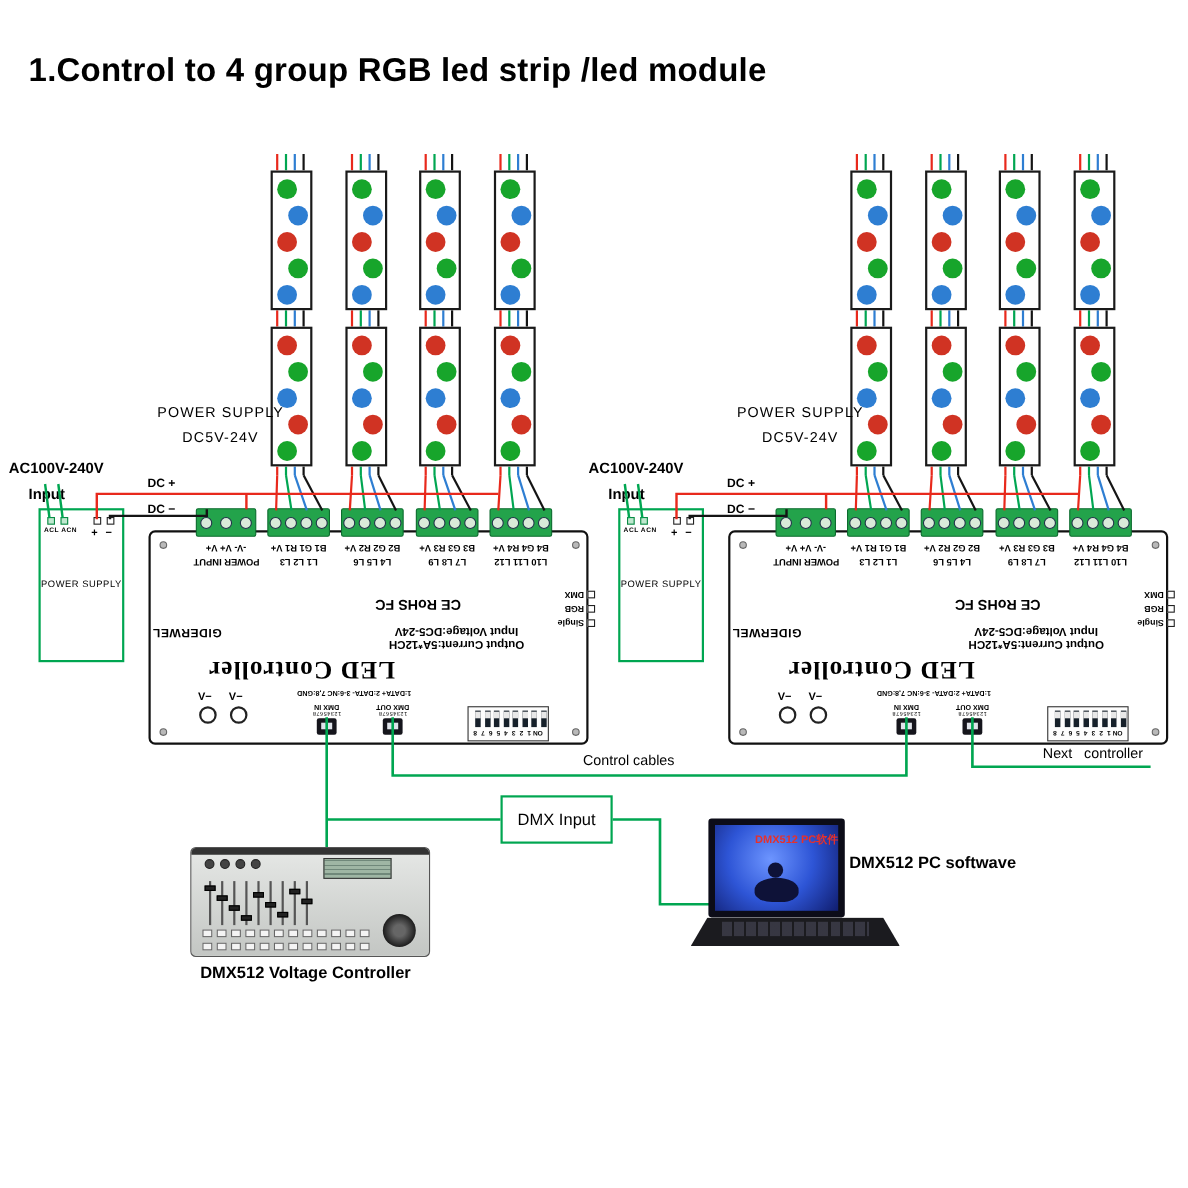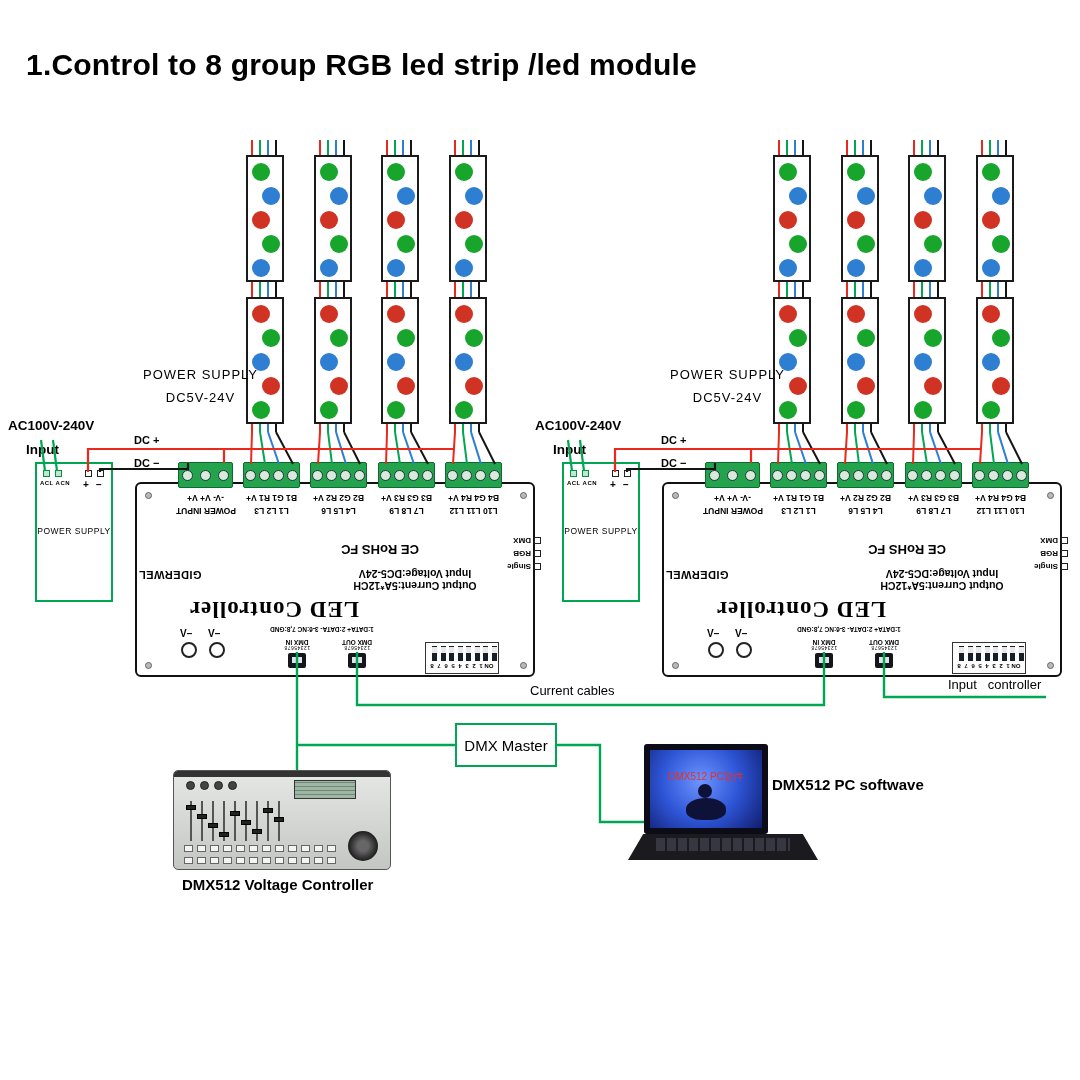"1.Control to 8 group RGB" div.title { text: 8 -> 4 }
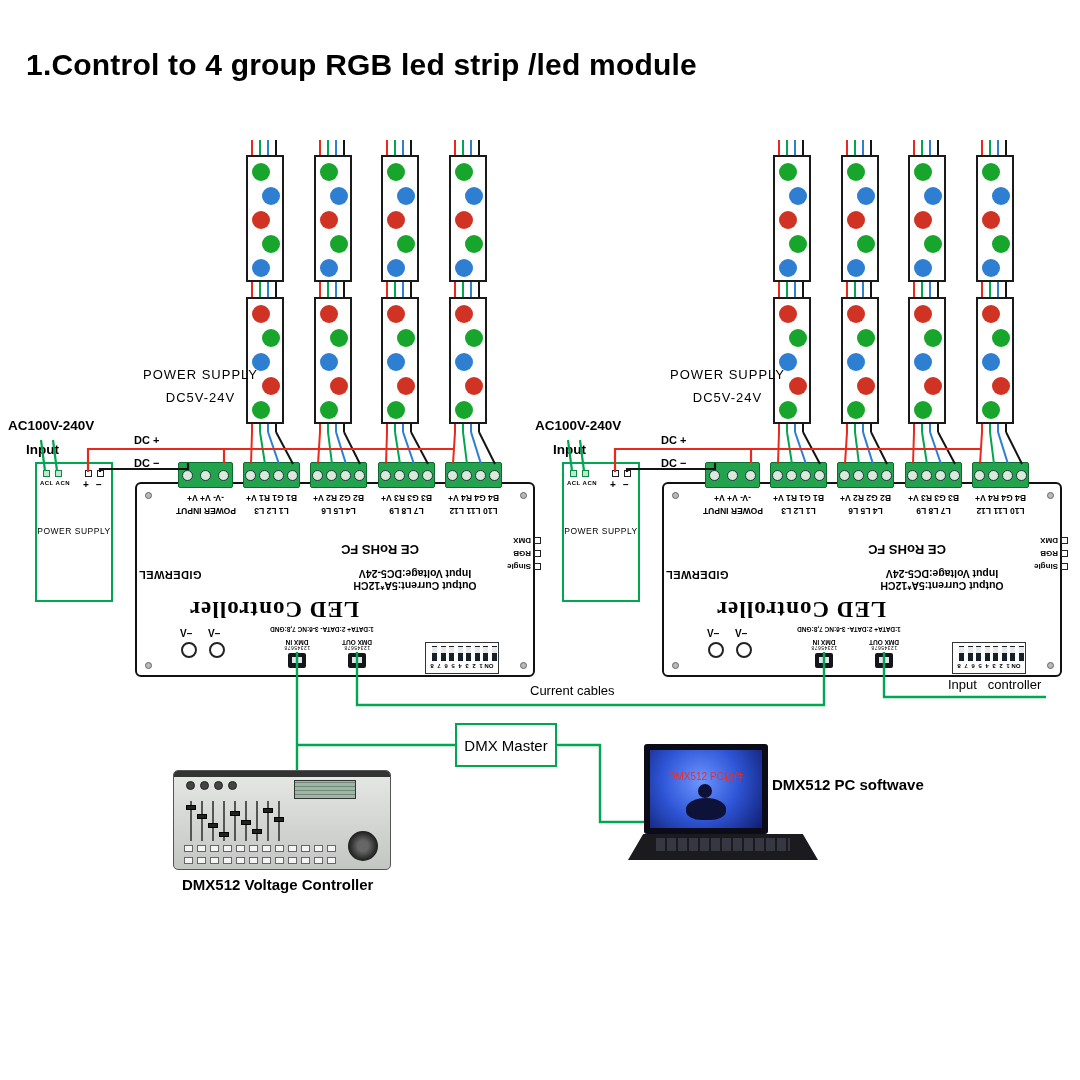"Current cables" div.siglabel { text: Current -> Control }
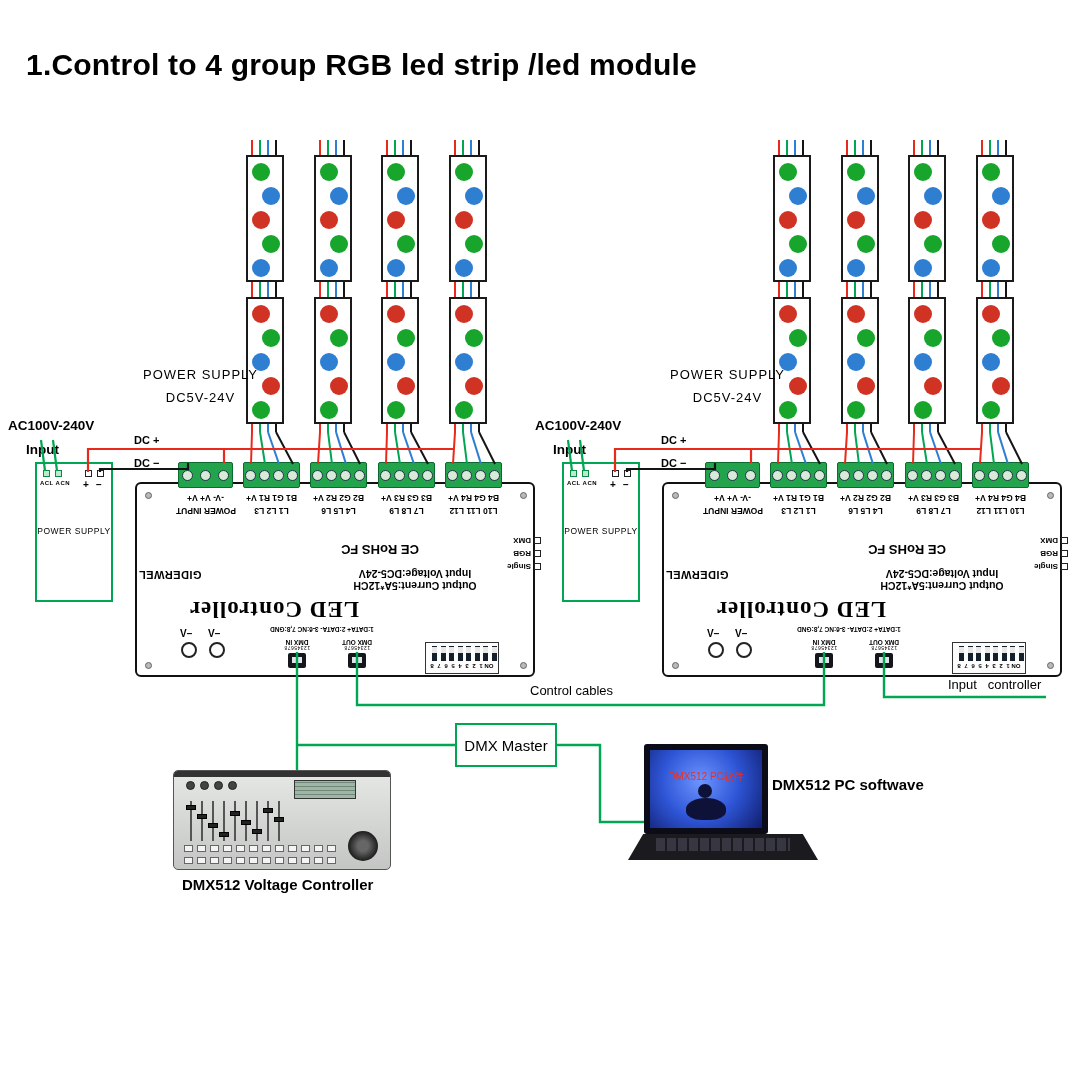"Input controller" div.nextlabel { text: Input -> Next }
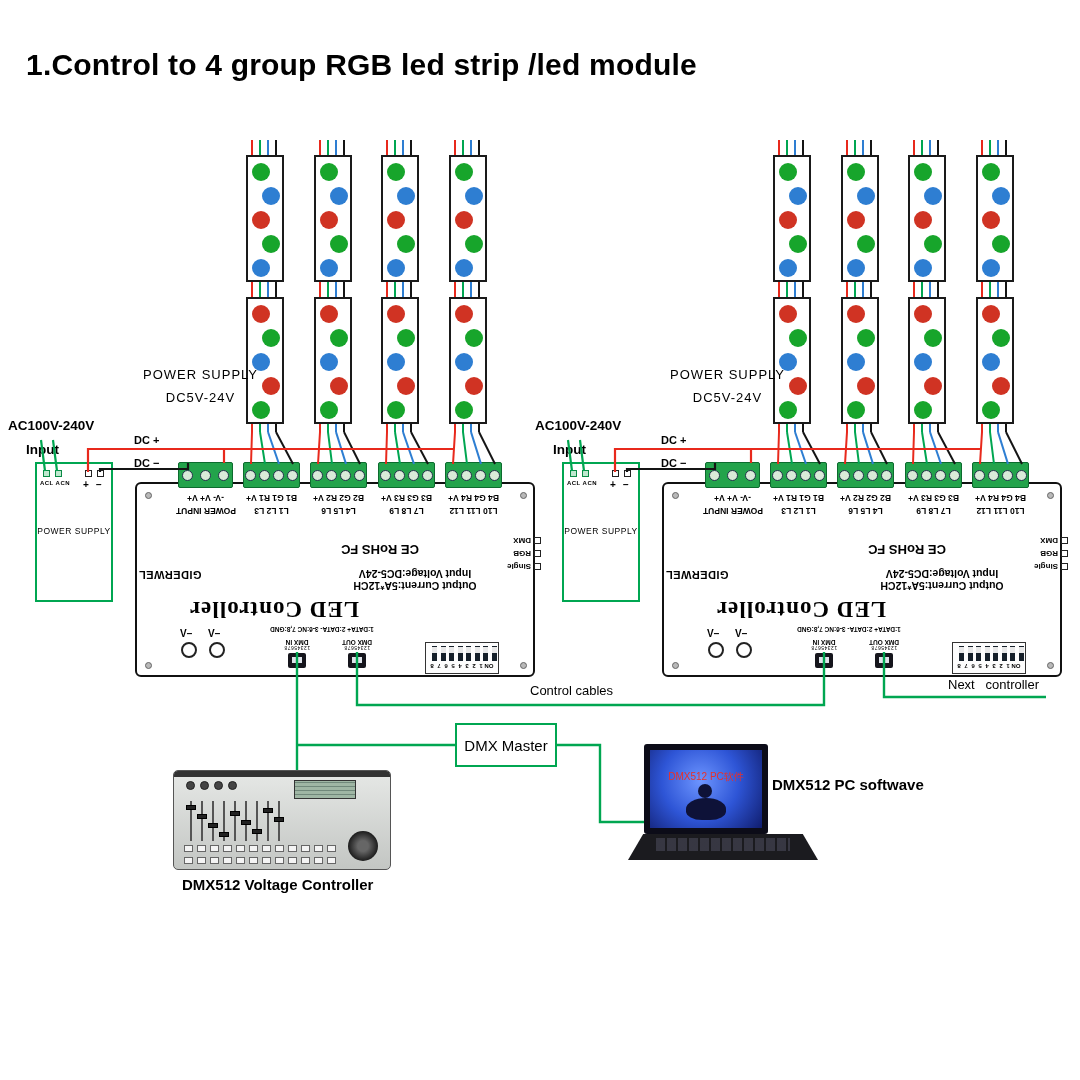"DMX Master" span { text: Master -> Input }
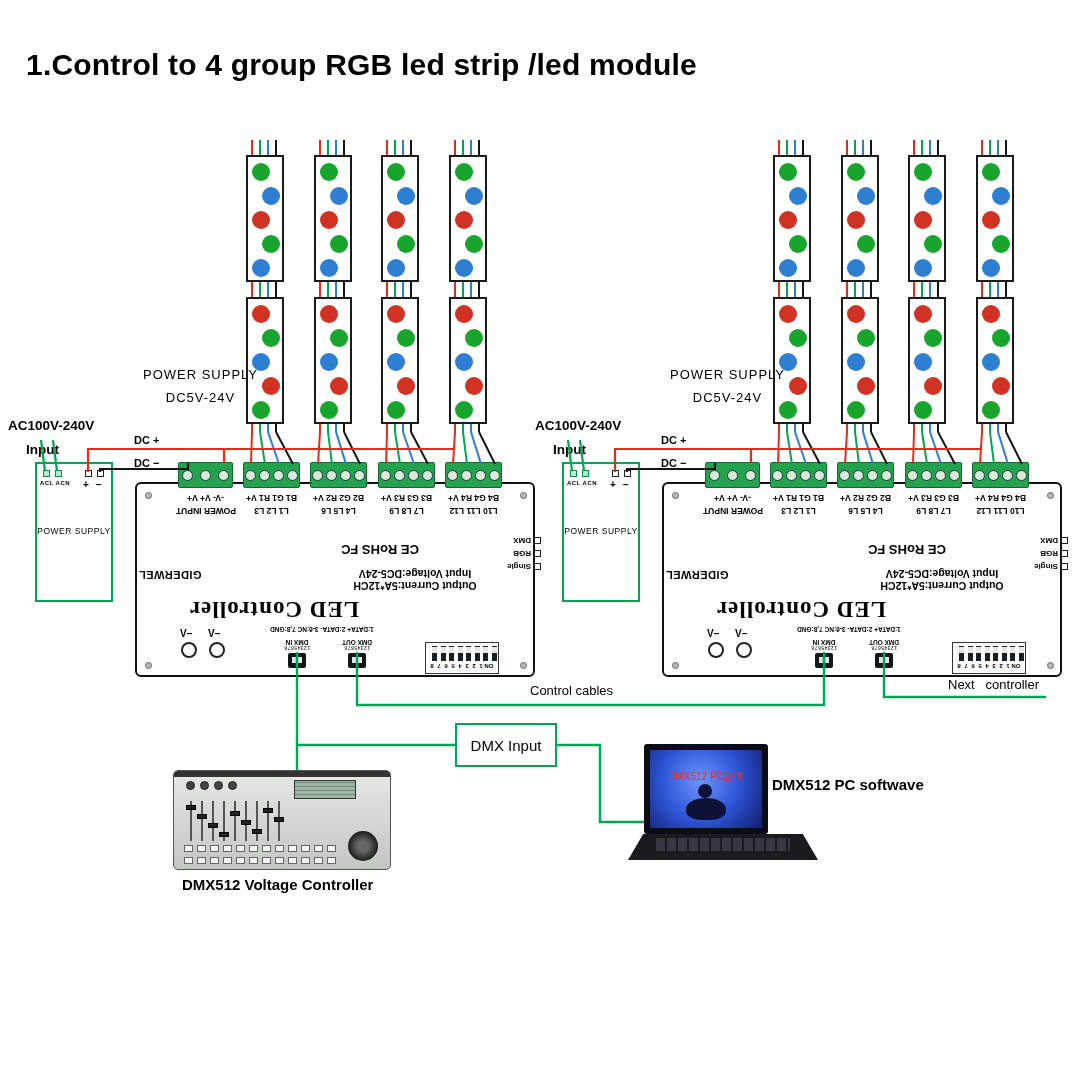"DMX512 PC软件" .lt-text { font-weight: 400 -> 700; text-align: center -> right; top: 20px -> 6px }
